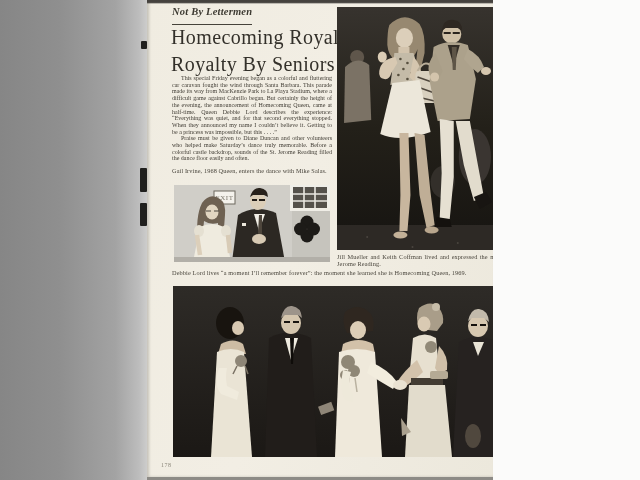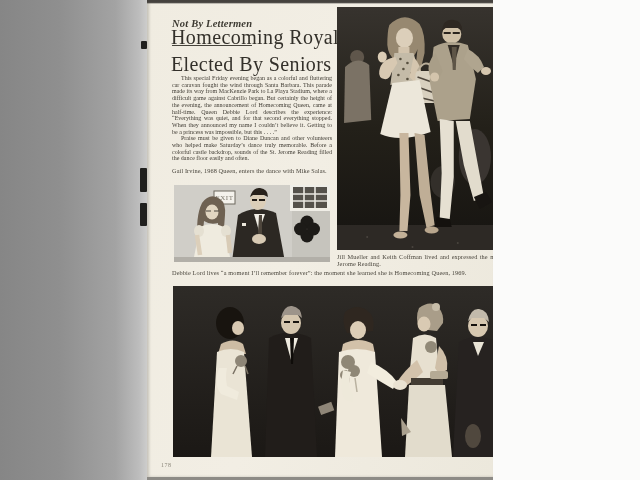"Not By Lettermen" .kicker { padding-bottom: 16px -> 7px; top: 18px -> 6px }
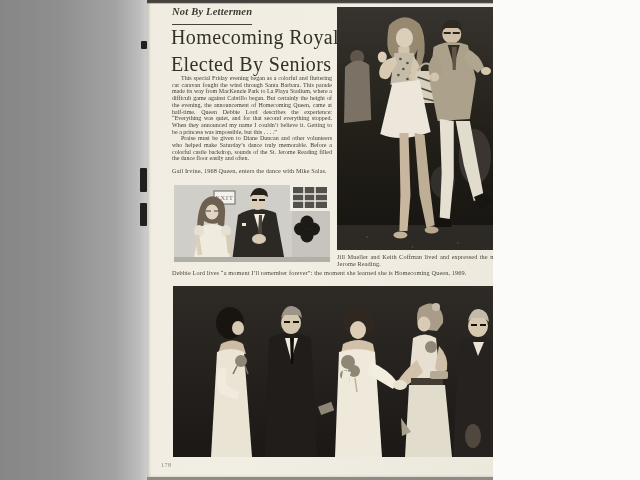"Elected By Seniors" div.title { text: Elected -> Royalty }
